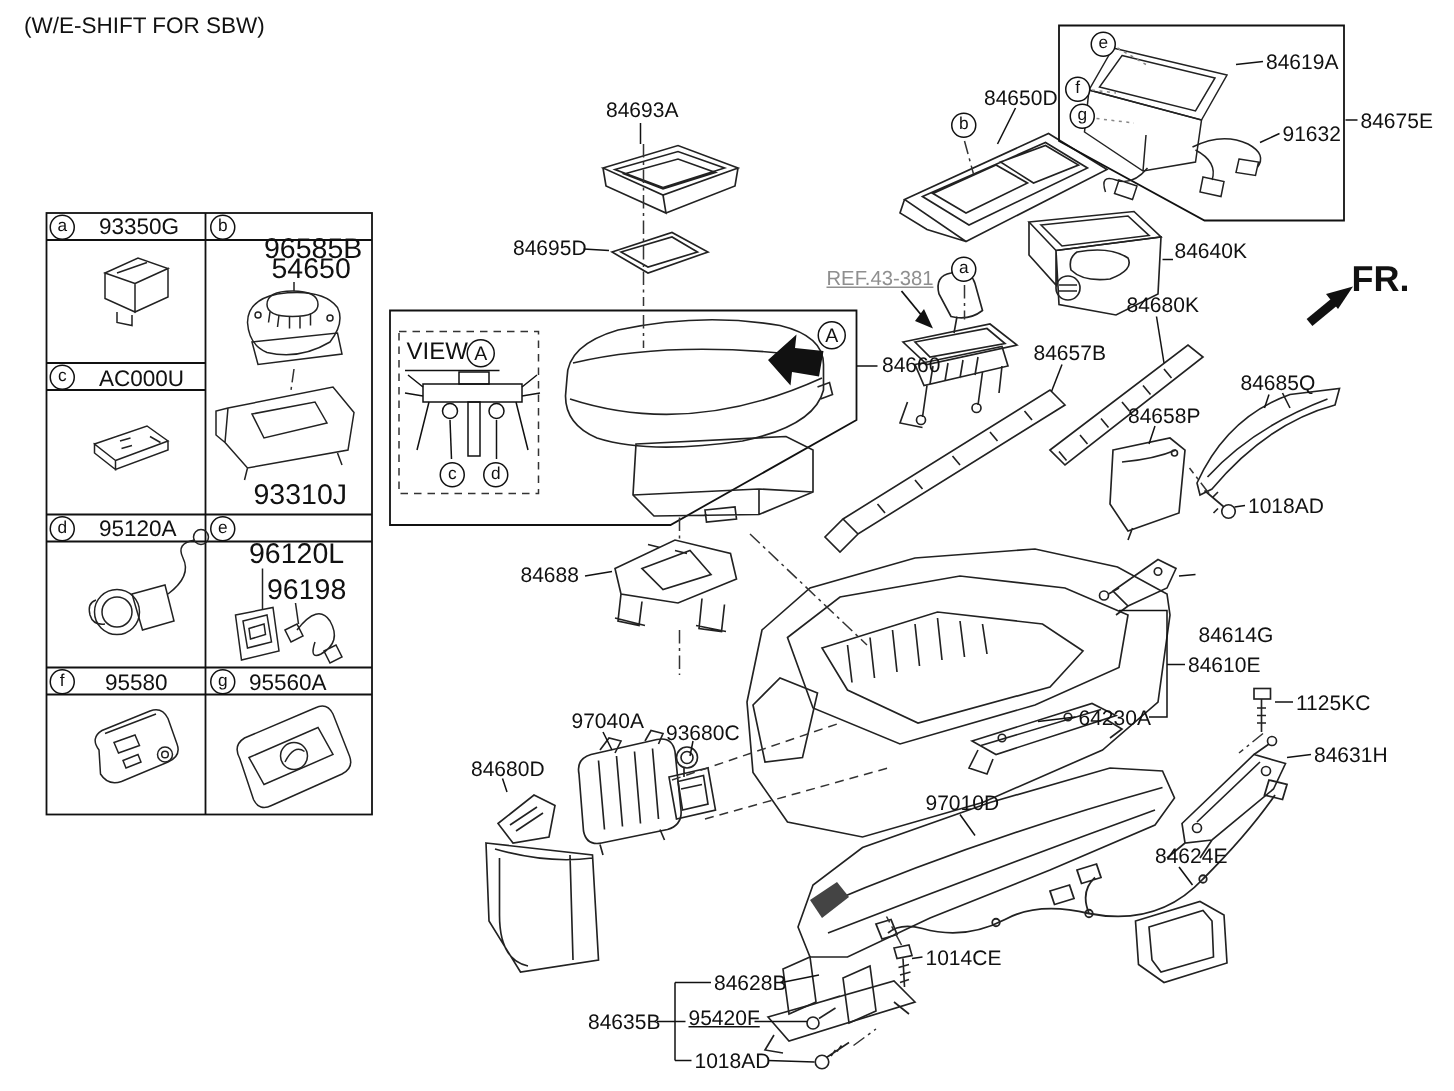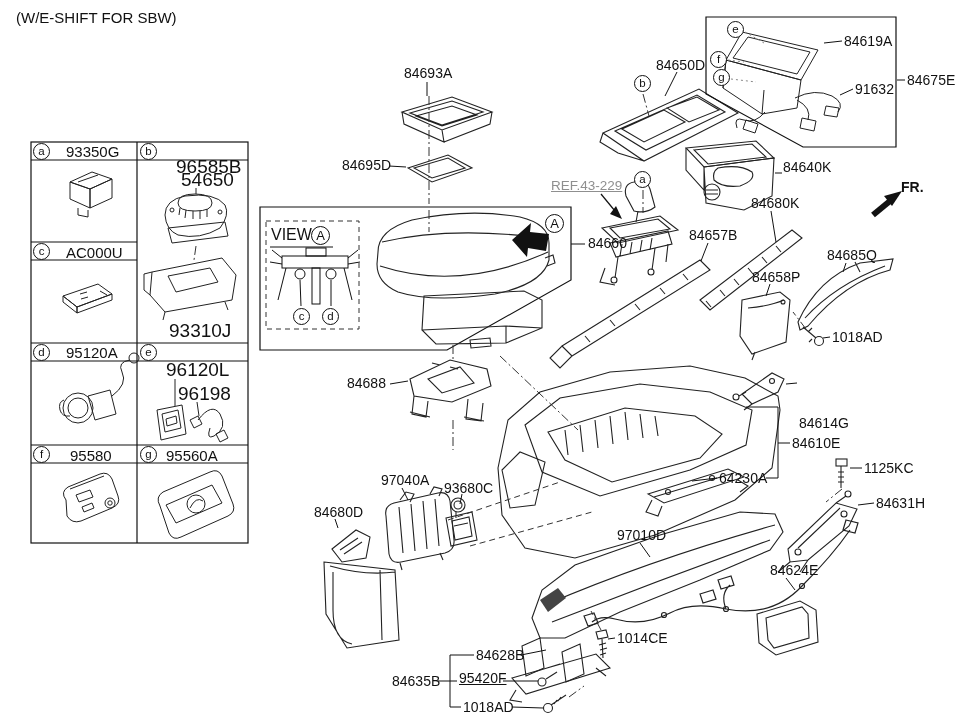"REF.43-229" div.lbl { text: REF.43-229 -> REF.43-381 }
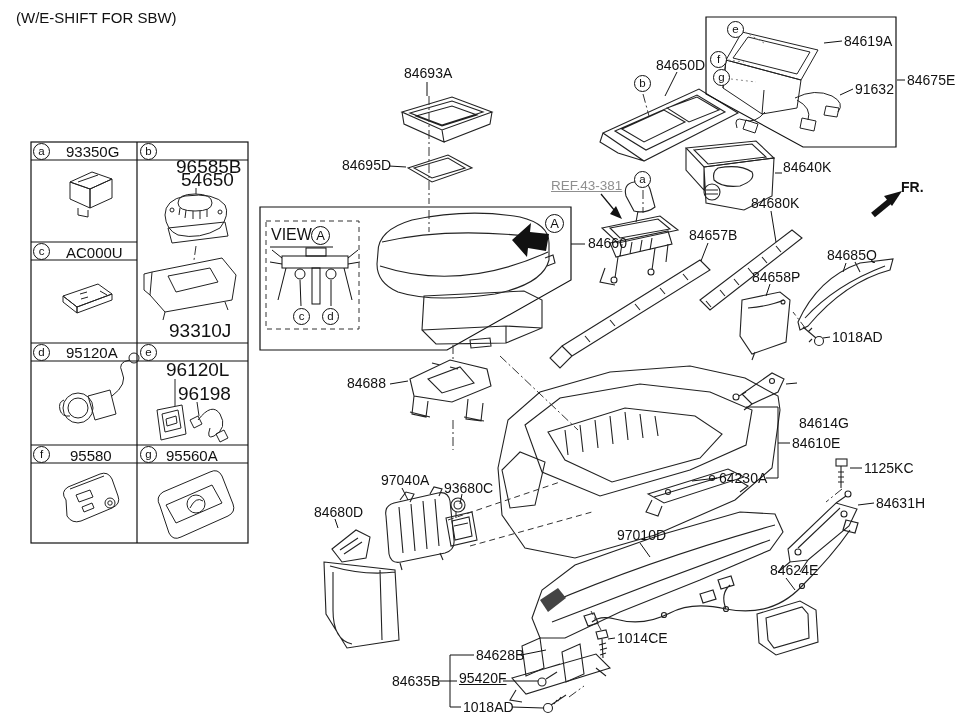"FR." .lbl.fr { font-size: 14px -> 24px }
